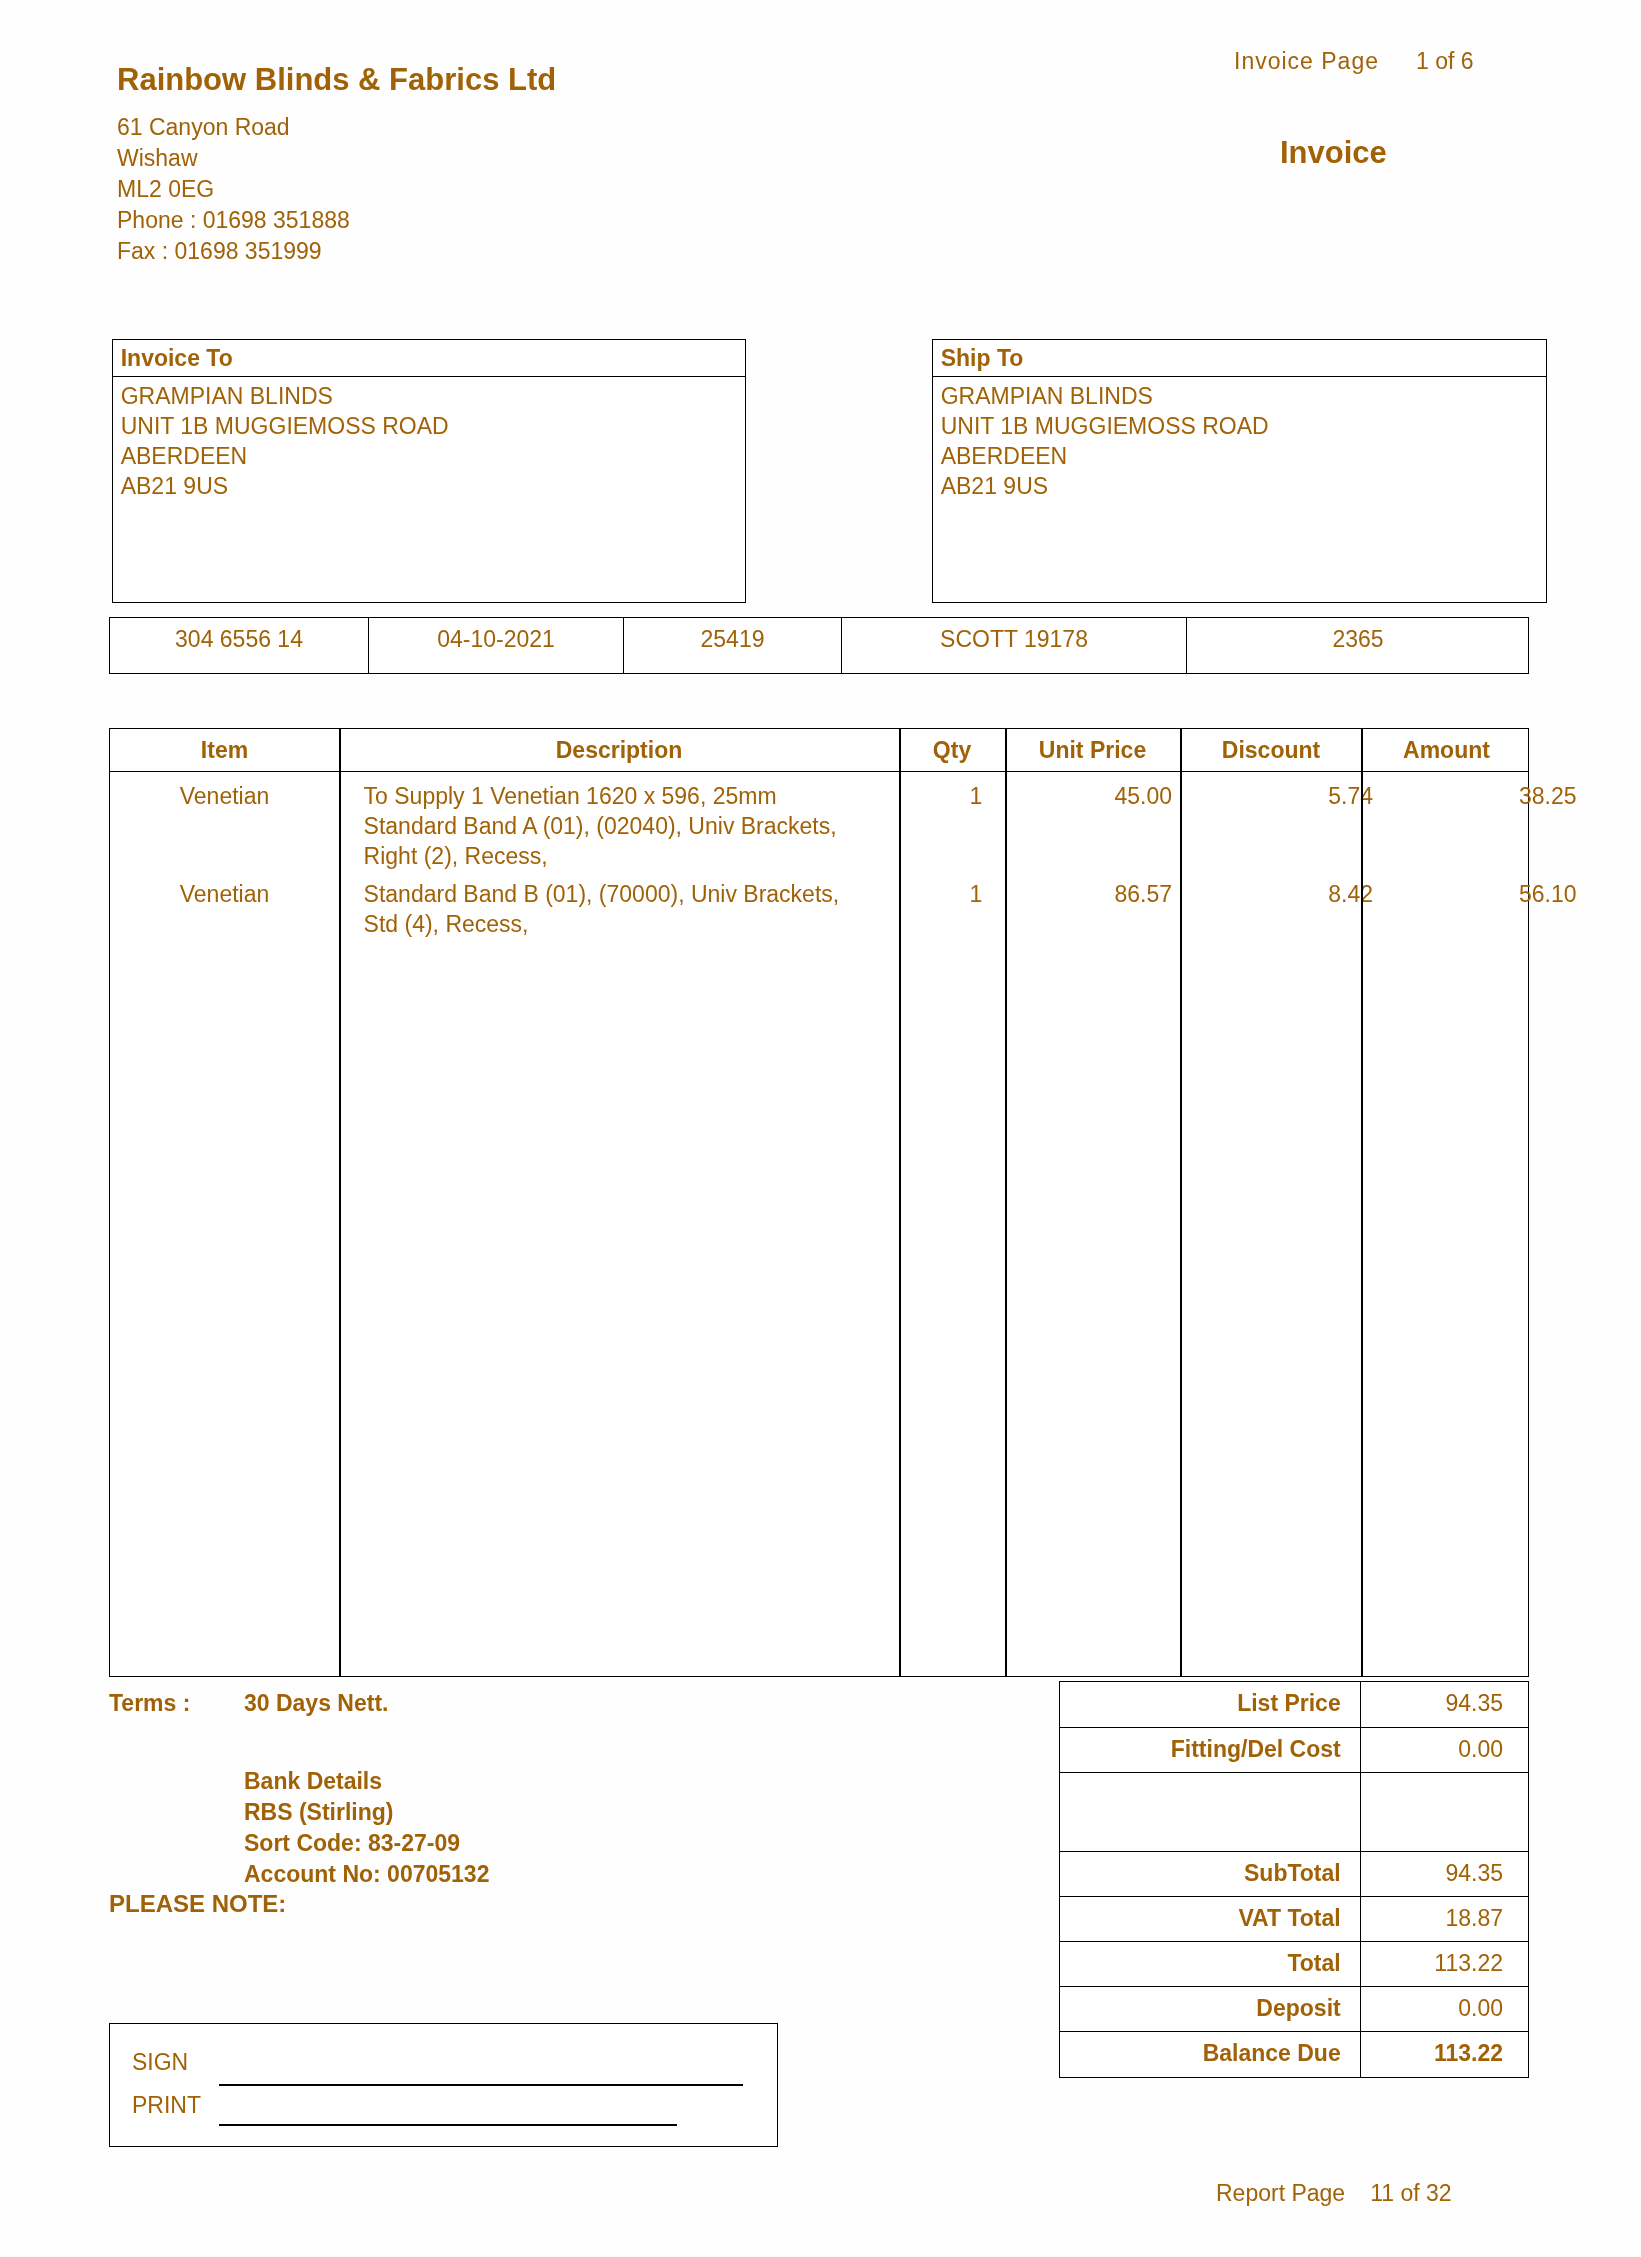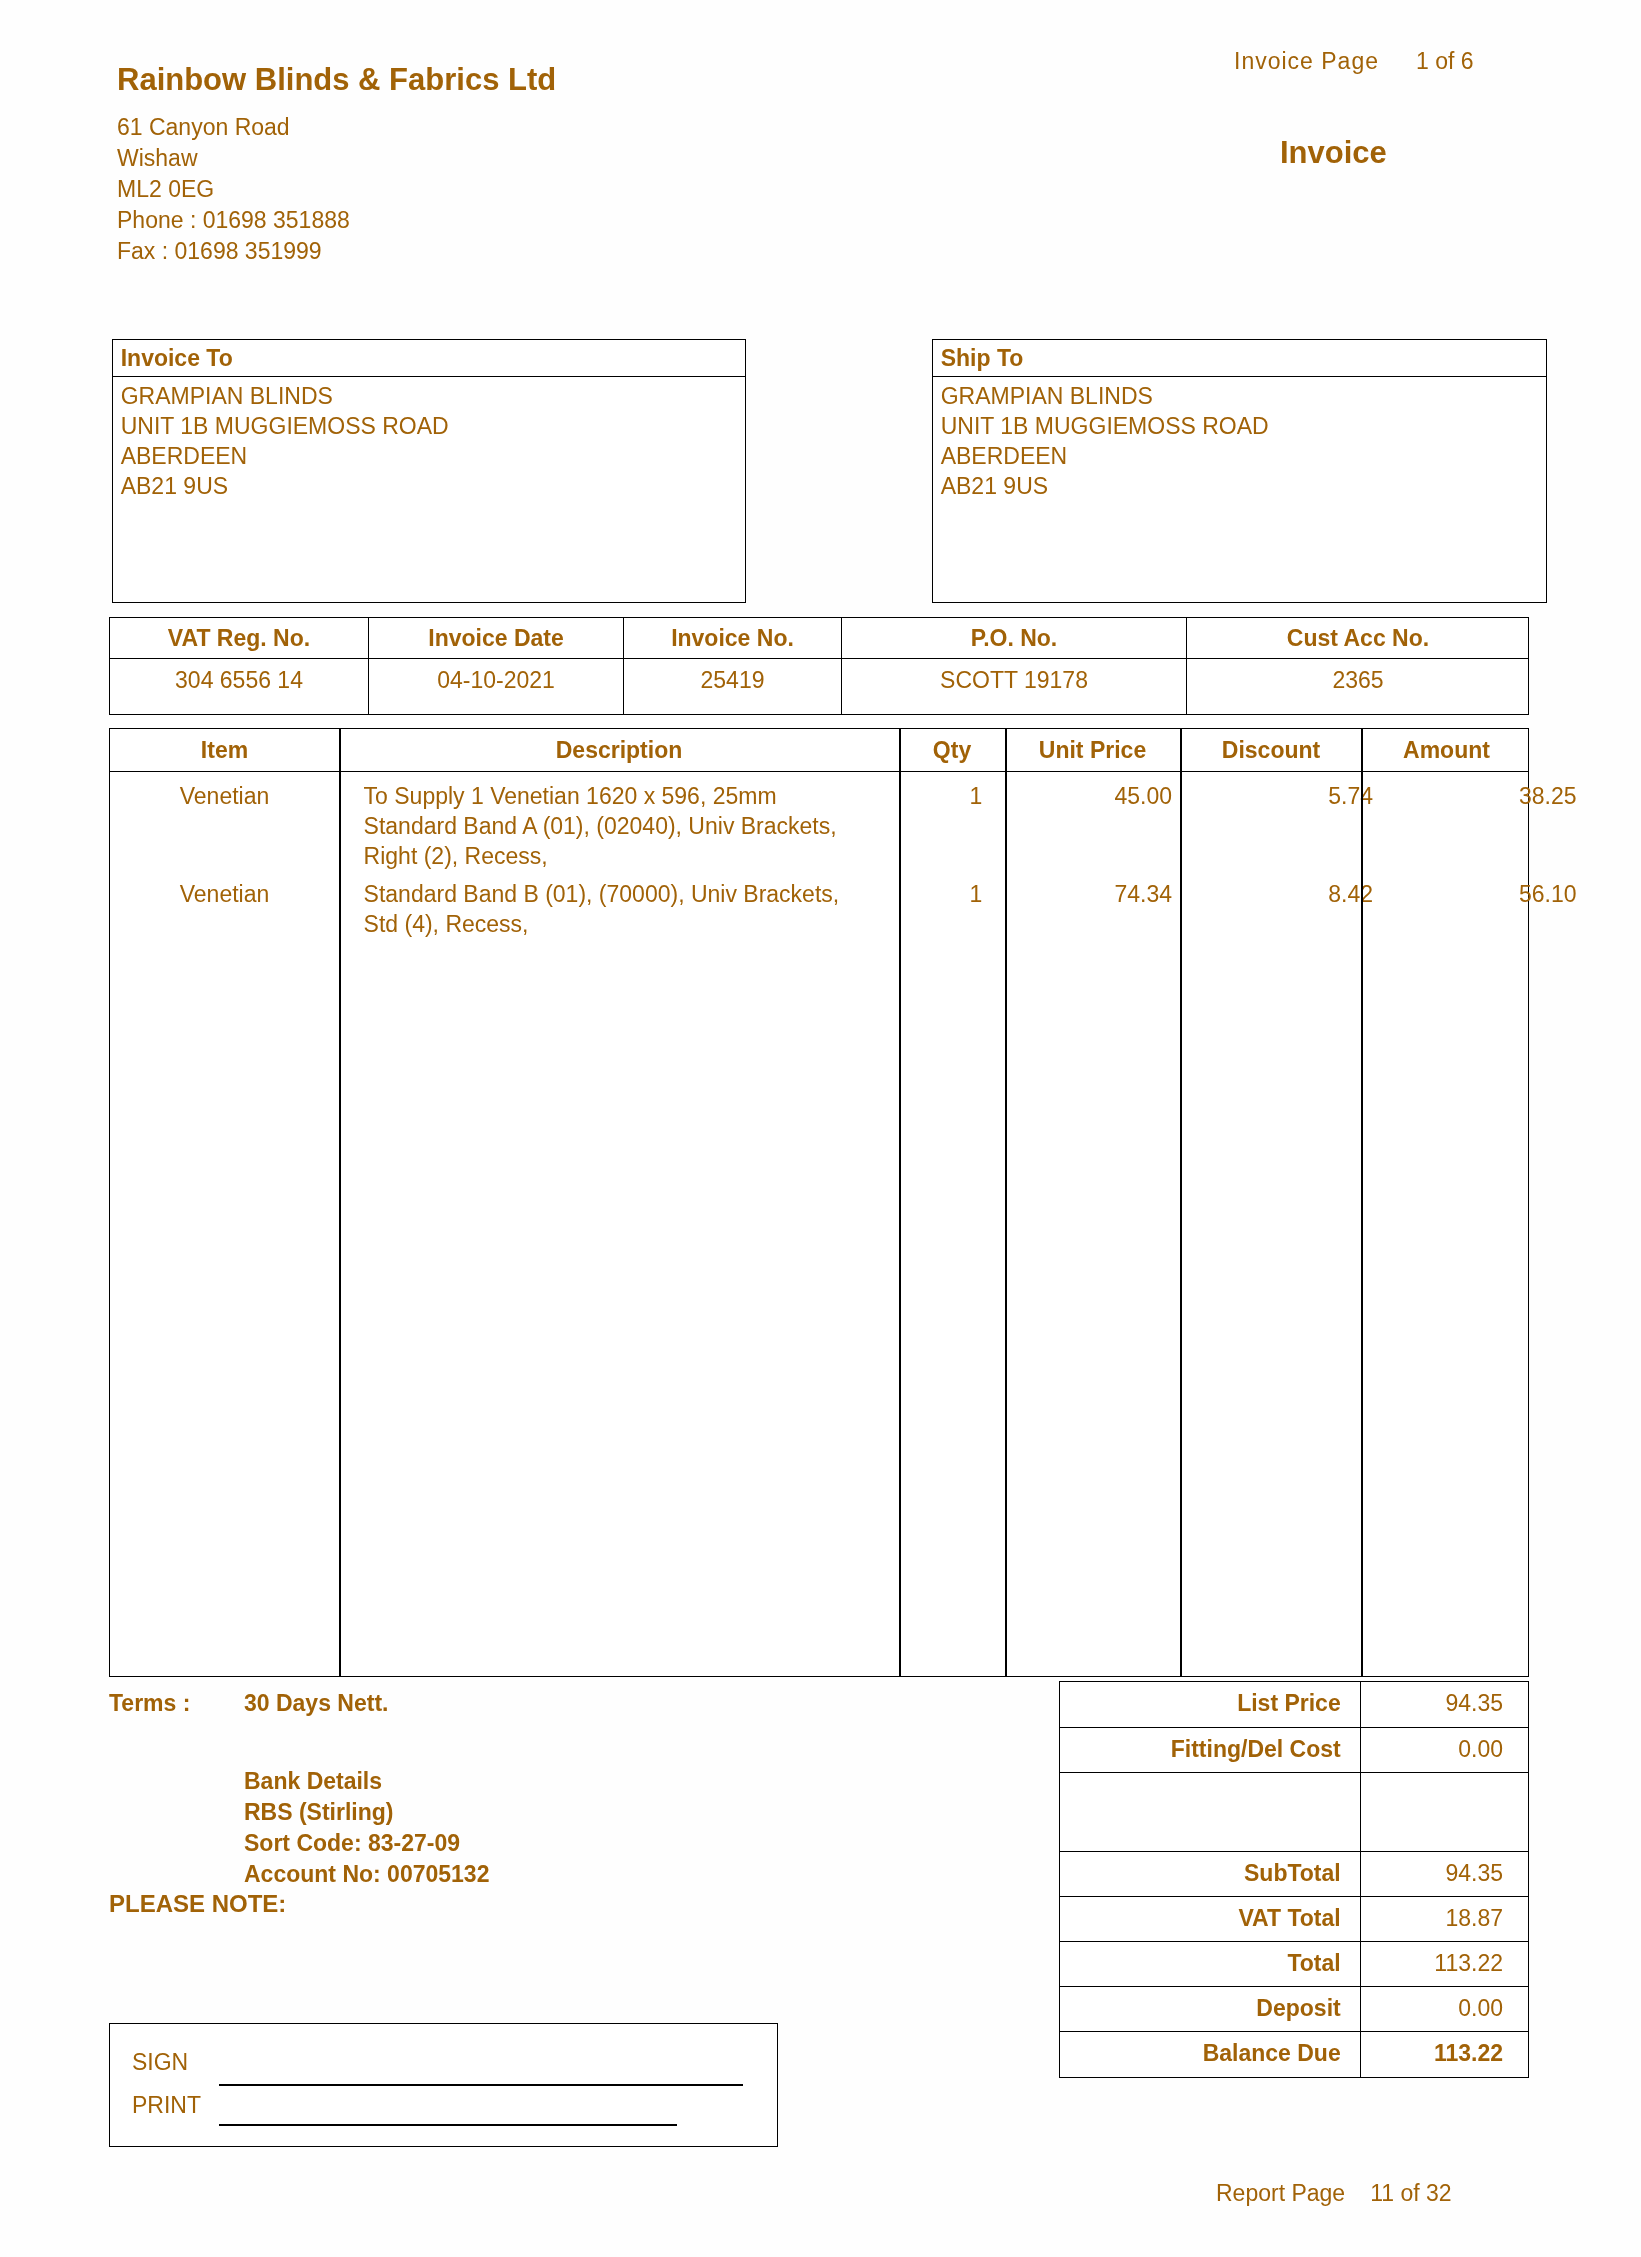"VAT Reg. No." div.info-row { html: <div> <div>VAT Reg. No.</div> <div>Invoice Date</div> <div>Invoice No.</div> <div>P.O. No.</div> <div>Cust Acc No.</div> </div> -> none }
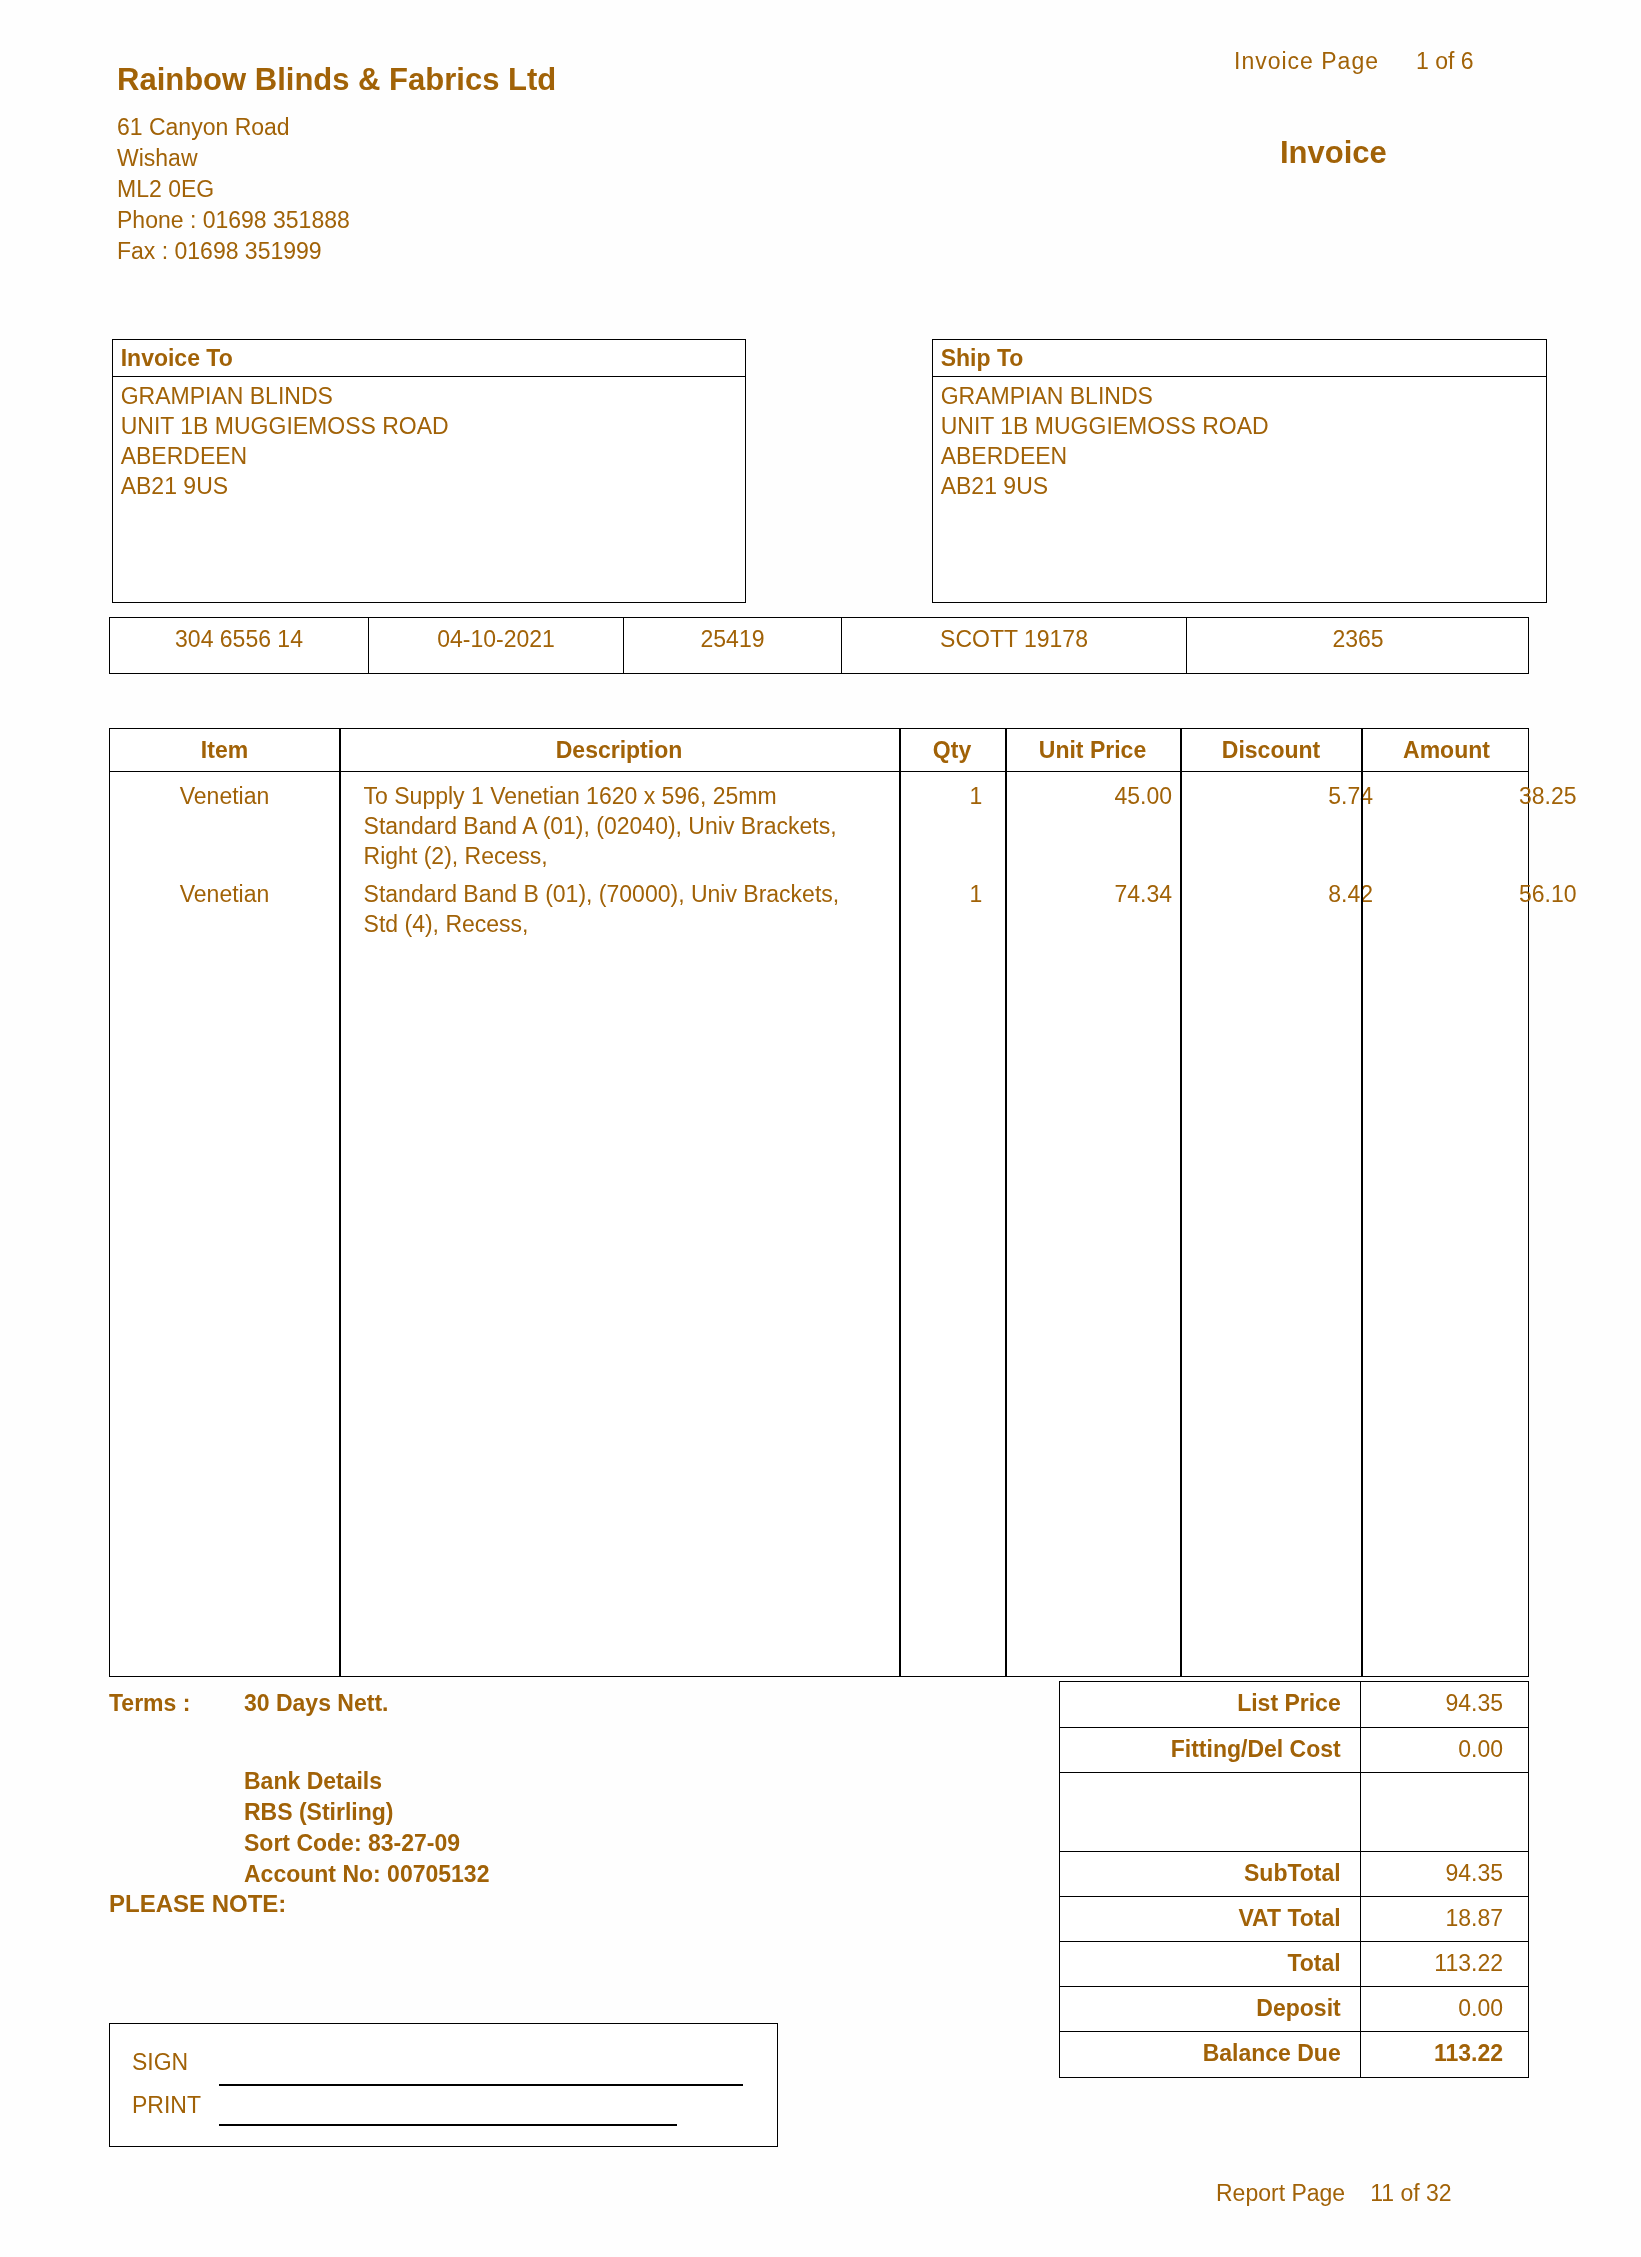"74.34" div.cell { text: 74.34 -> 86.57 }
